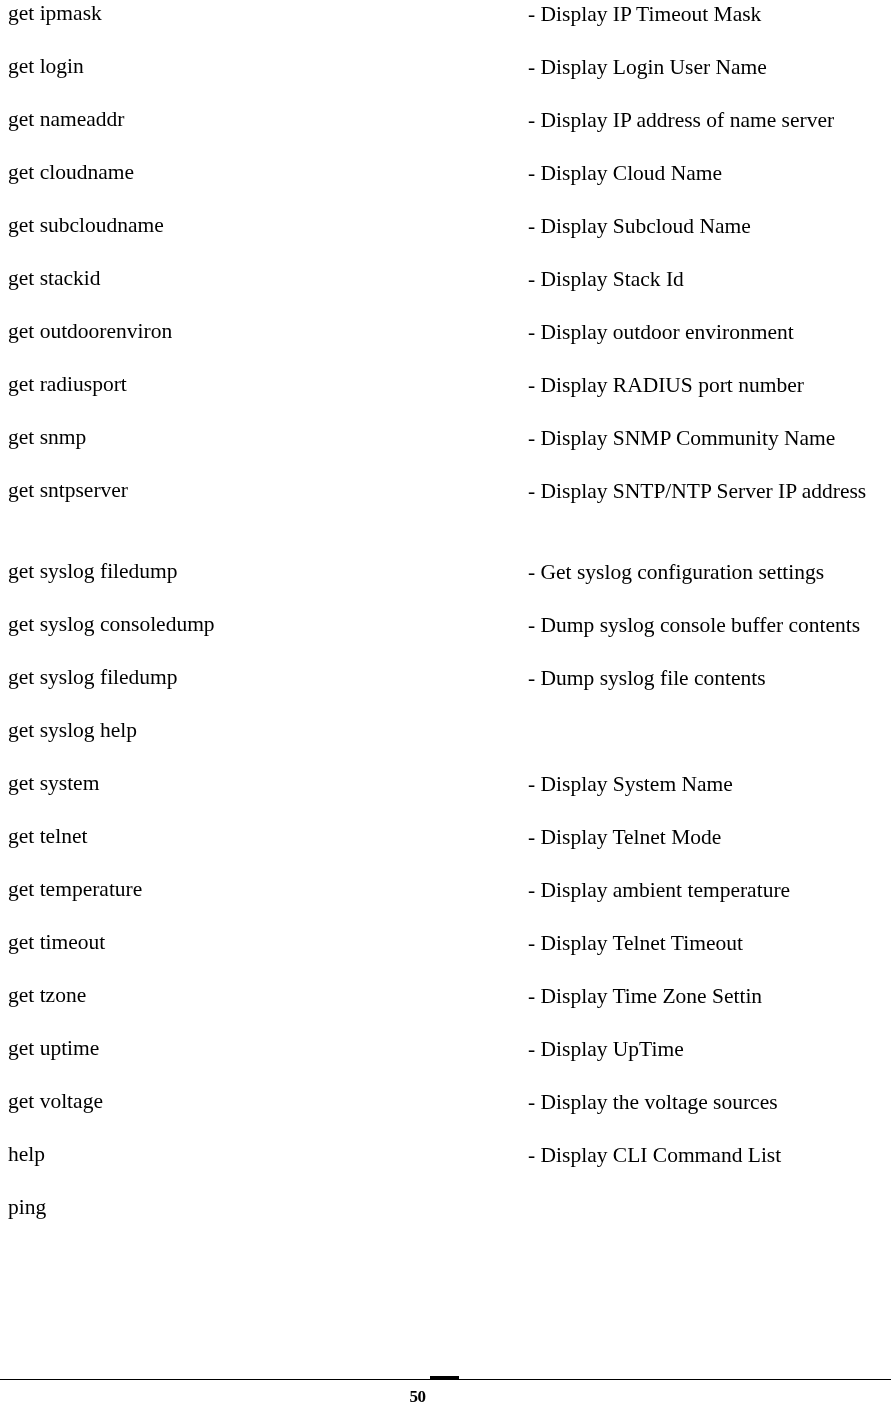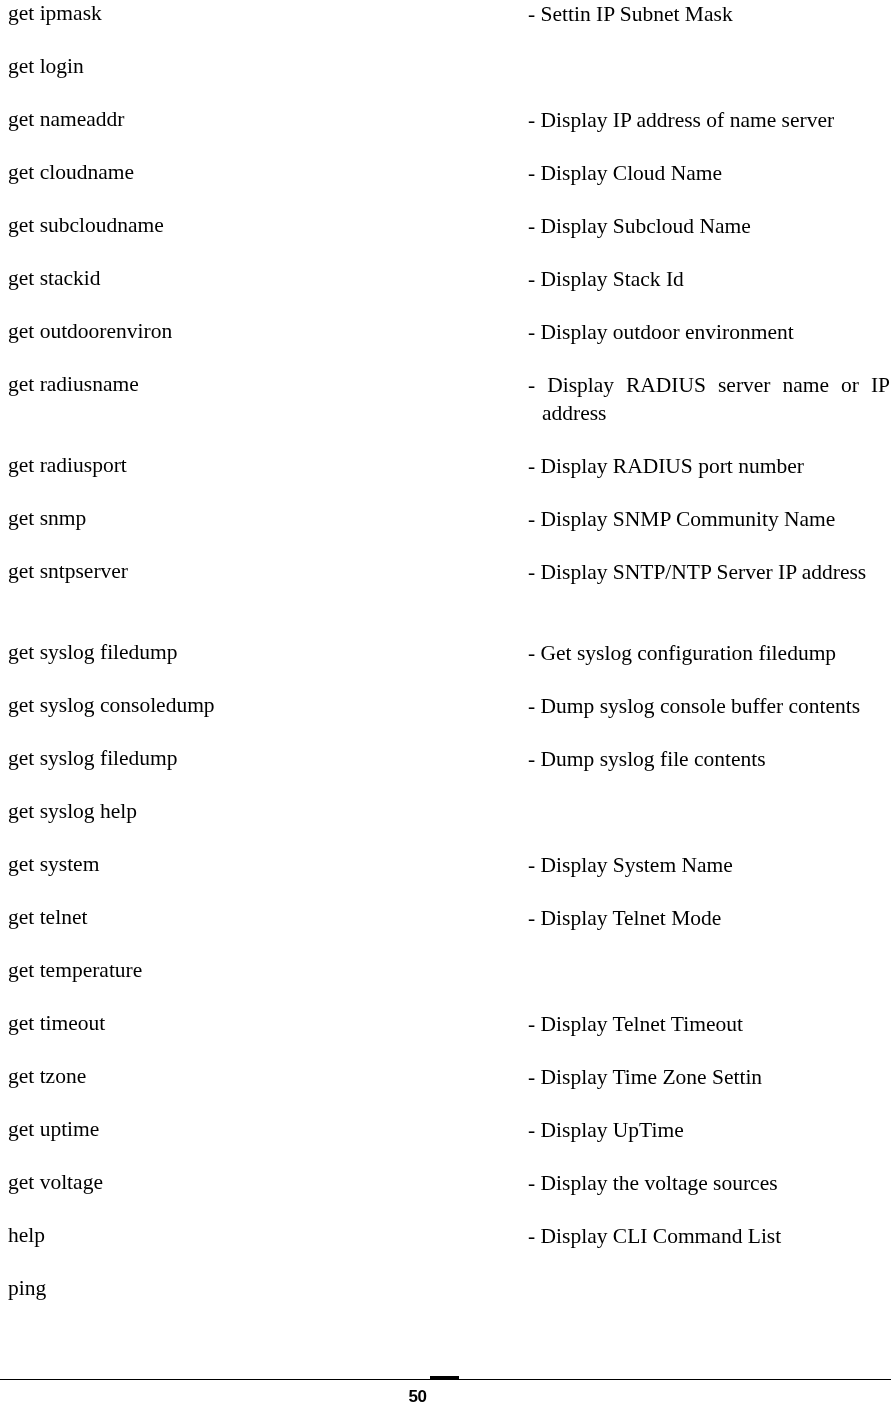"- Settin IP Subnet Mask" span.desc-text { text: Settin IP Subnet -> Display IP Timeout }
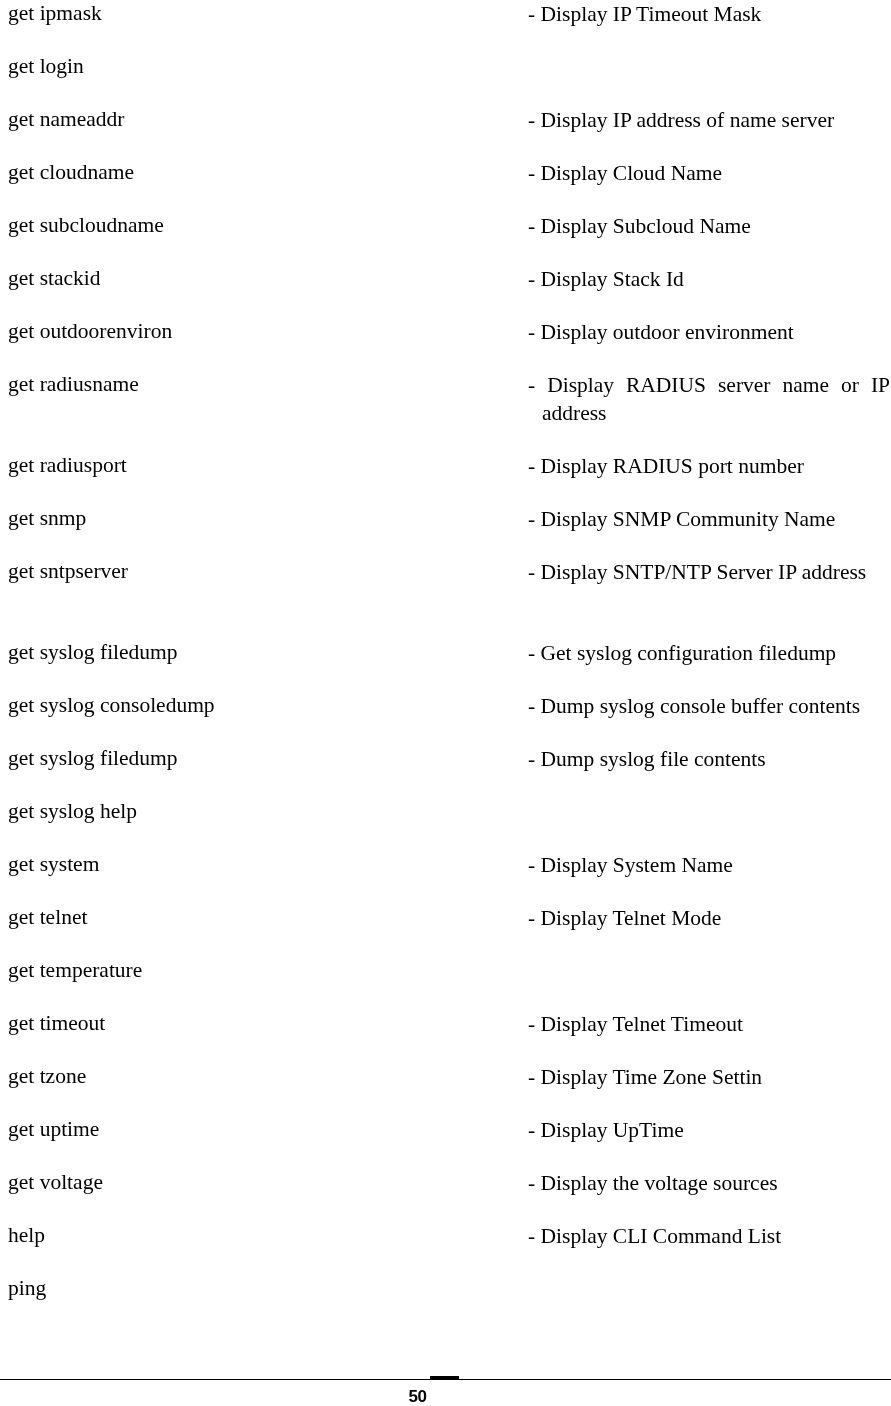"- Display Login User Name" div.cmd-desc { html: none -> <div> <span>- Display Login User Name</span> </div> }
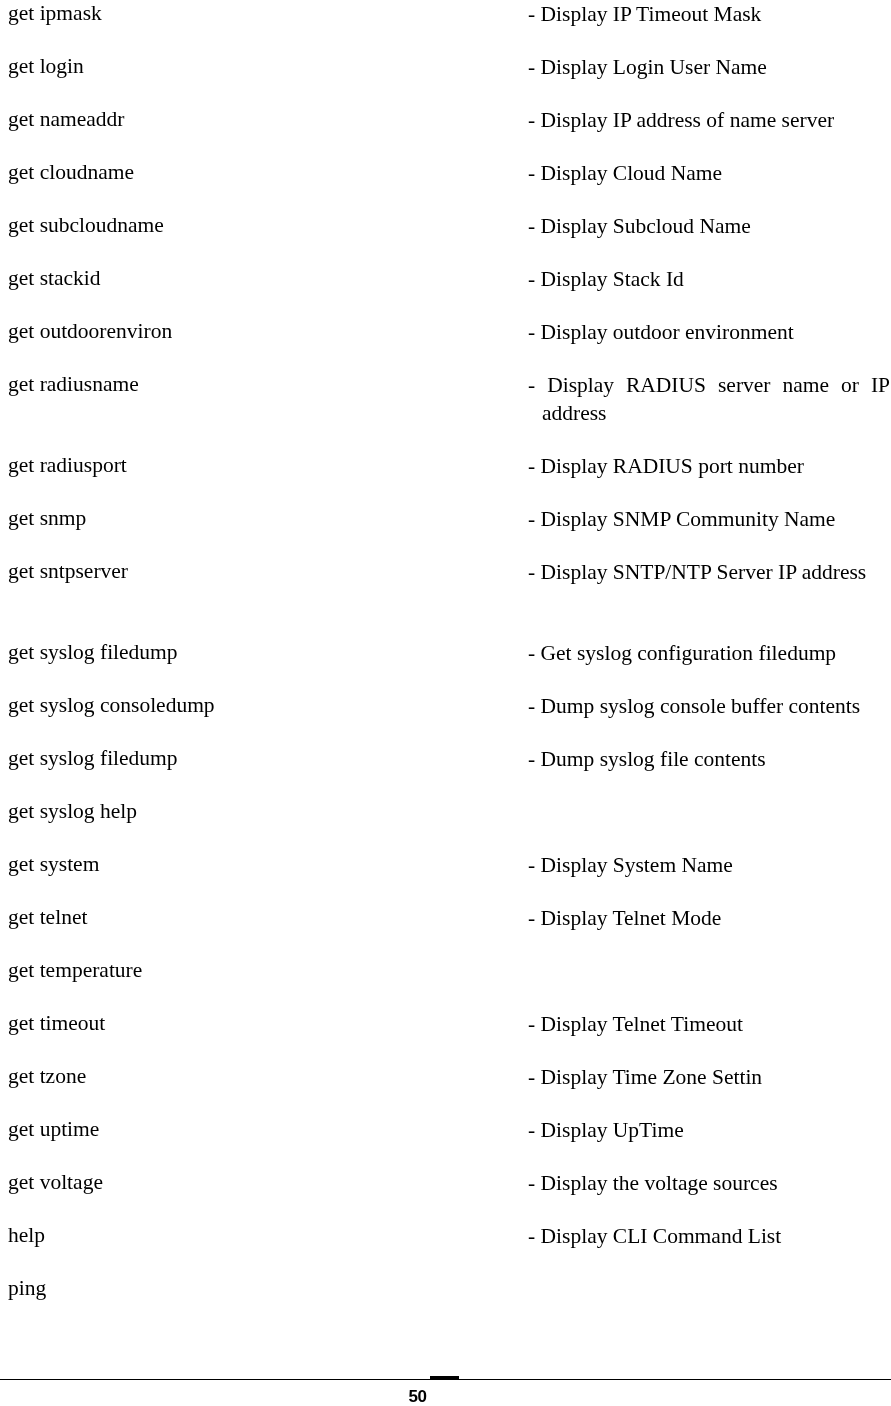"get radiusname" div.cmd-row { html: <div> <div>get radiusname</div> <div> <span>- Display RADIUS server name or IP address</span> </div> </div> -> none }
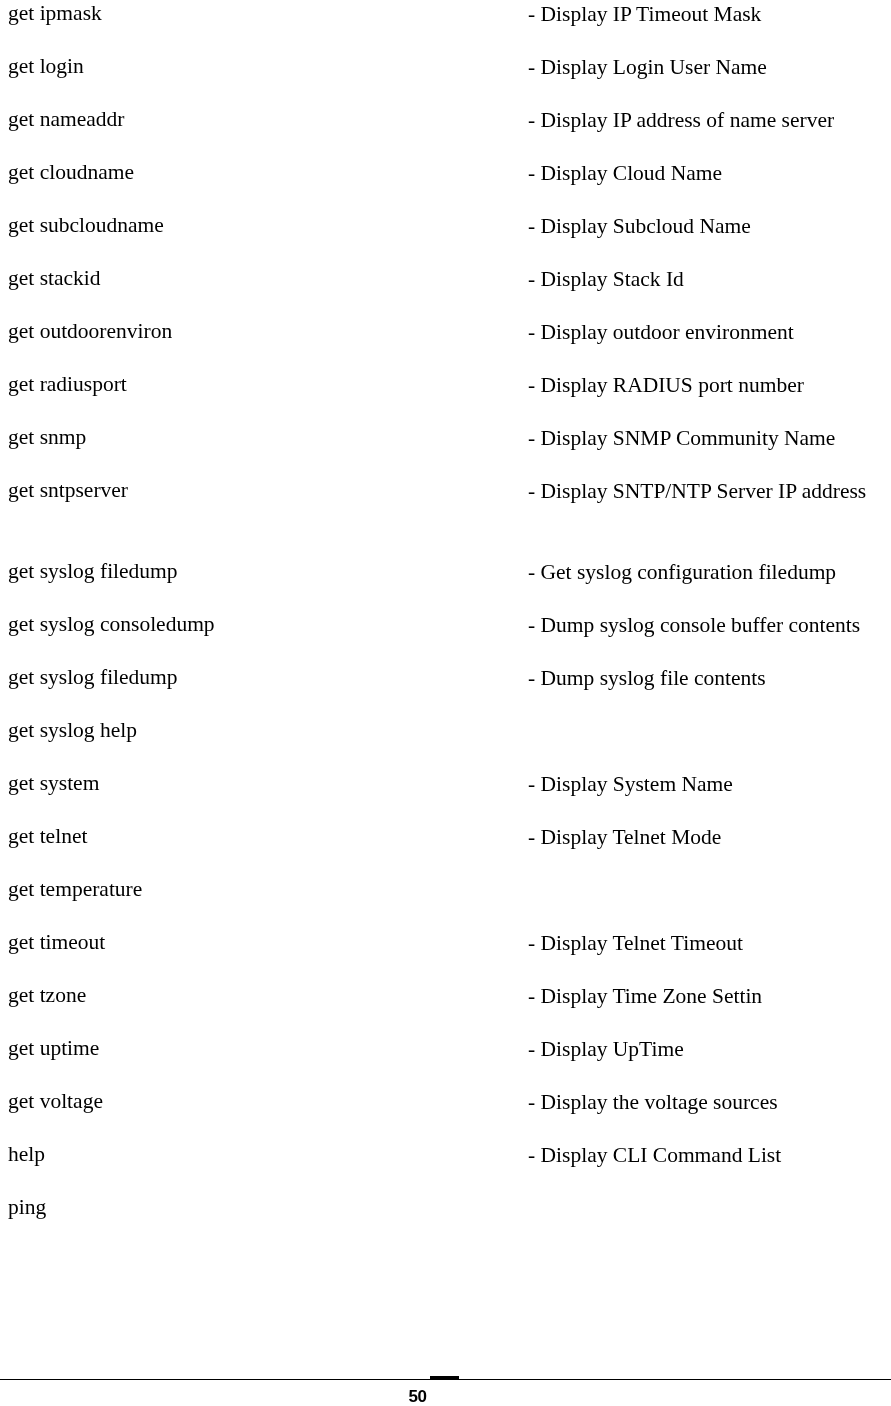"- Get syslog configuration filedump" span.desc-text { text: filedump -> settings }
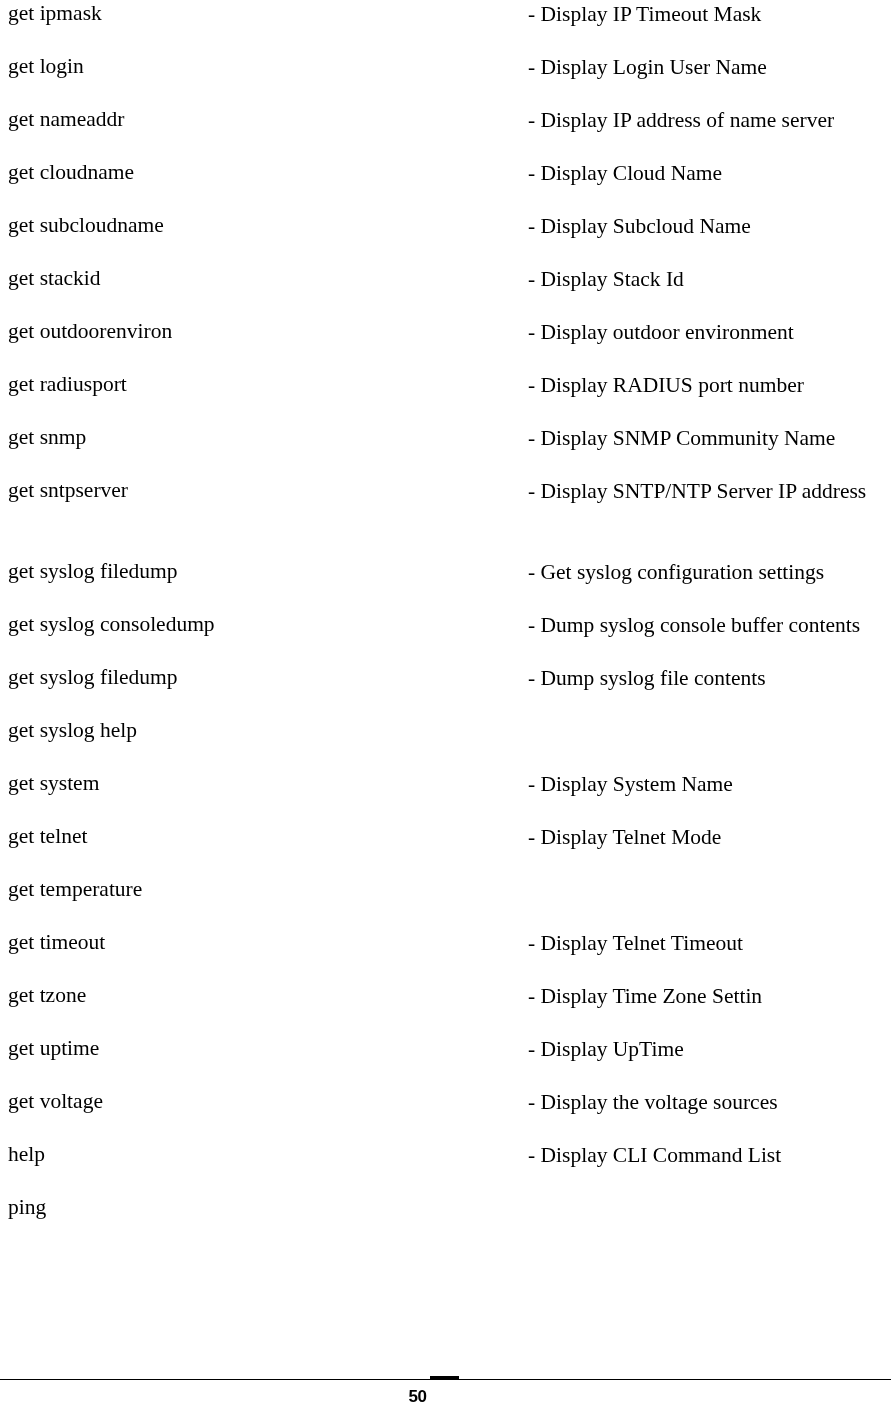"- Display ambient temperature" div.cmd-desc { html: none -> <div> <span>- Display ambient temperature</span> </div> }
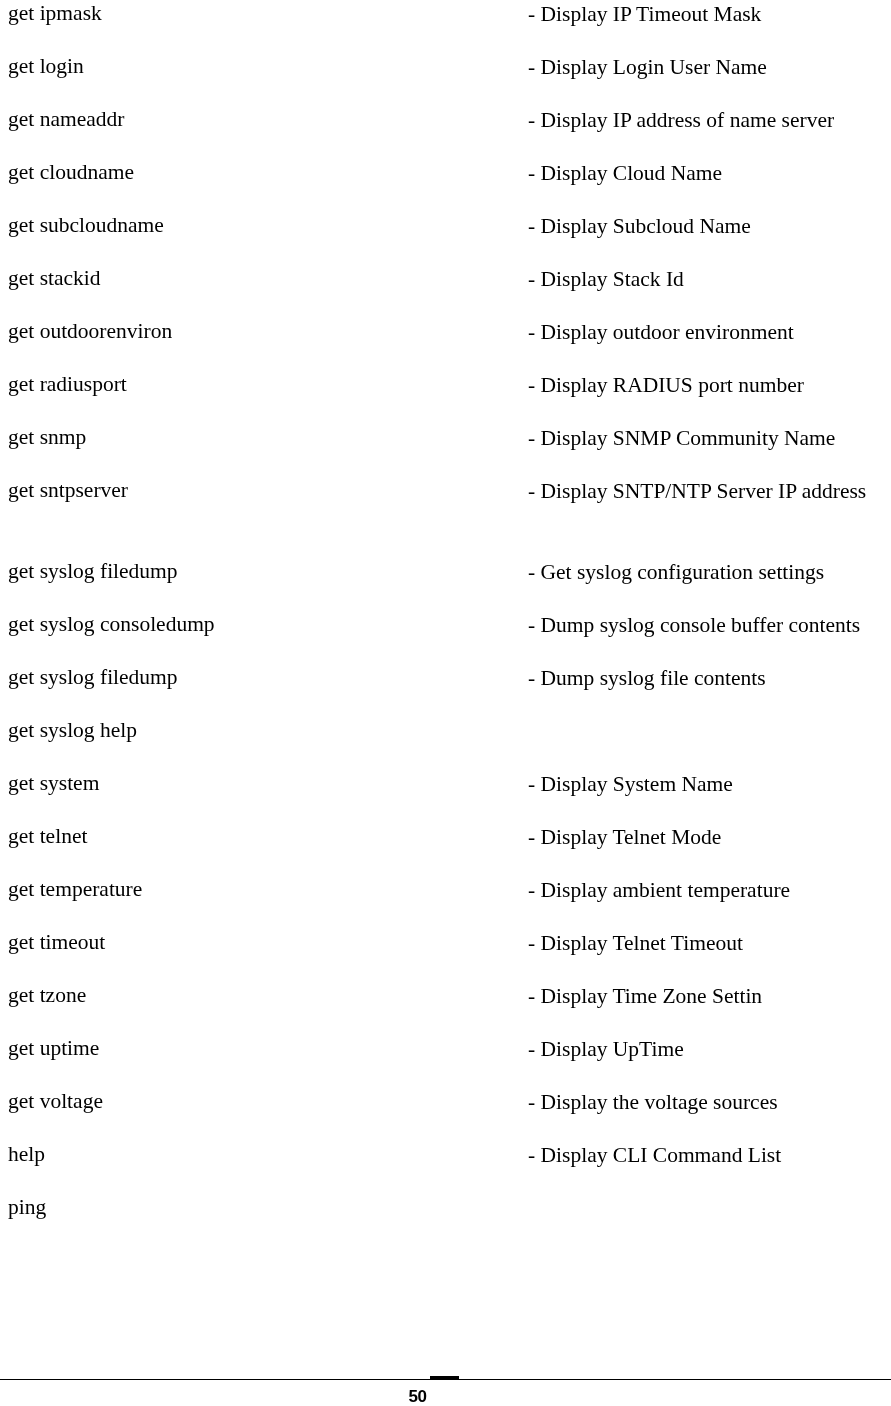"50" #page-number { font-family: Liberation Sans, sans-serif -> Liberation Serif, serif }
